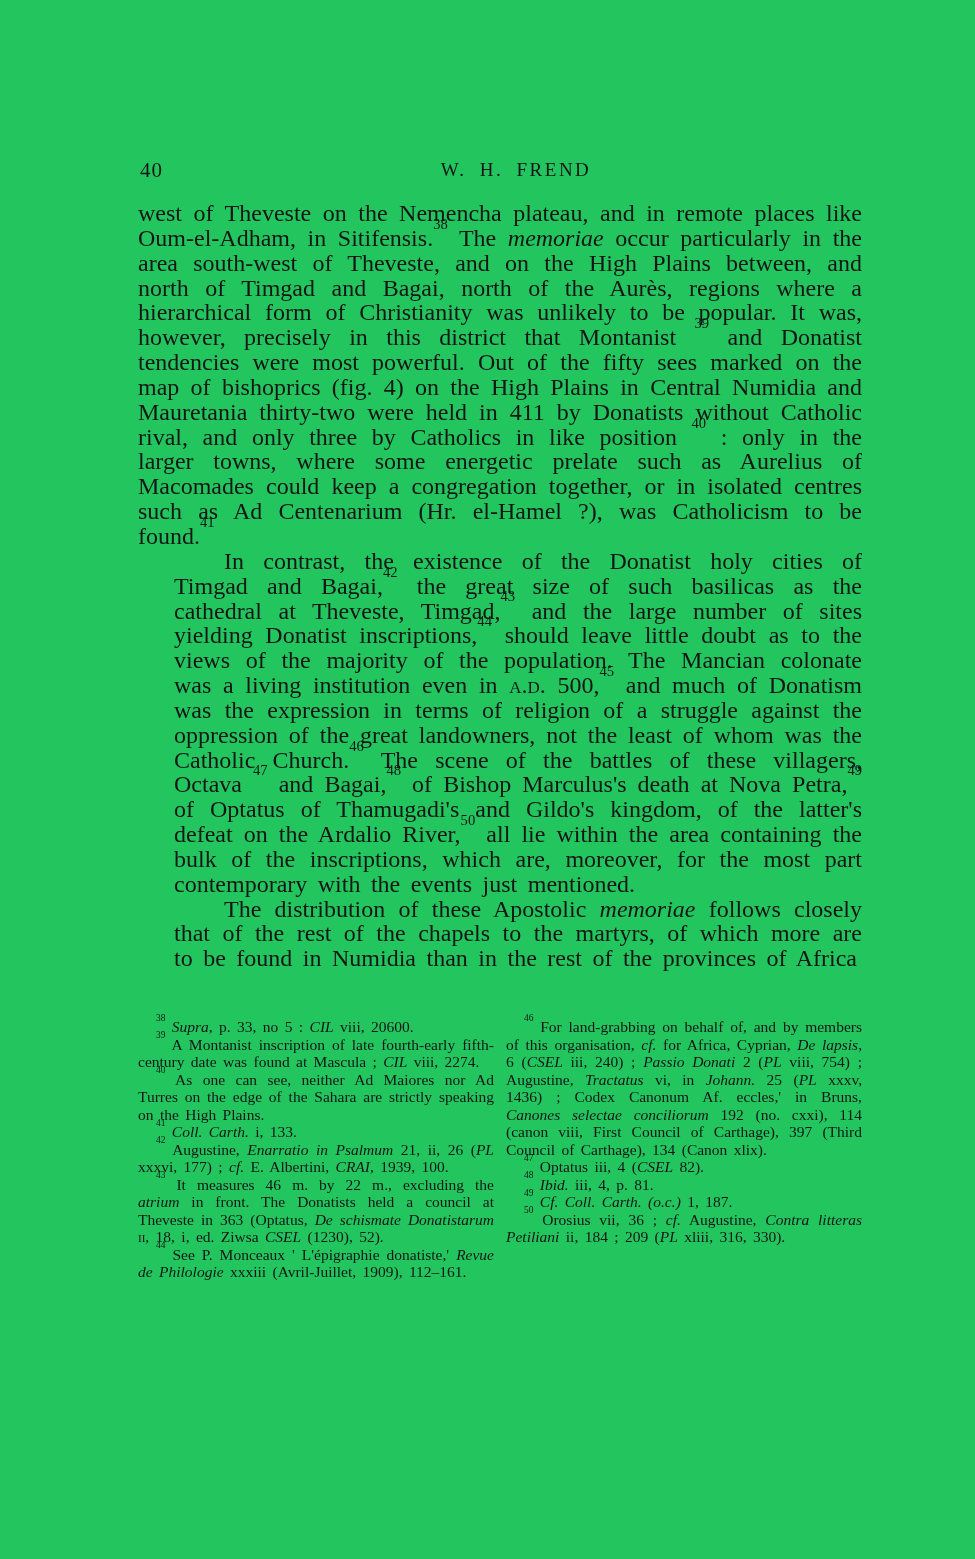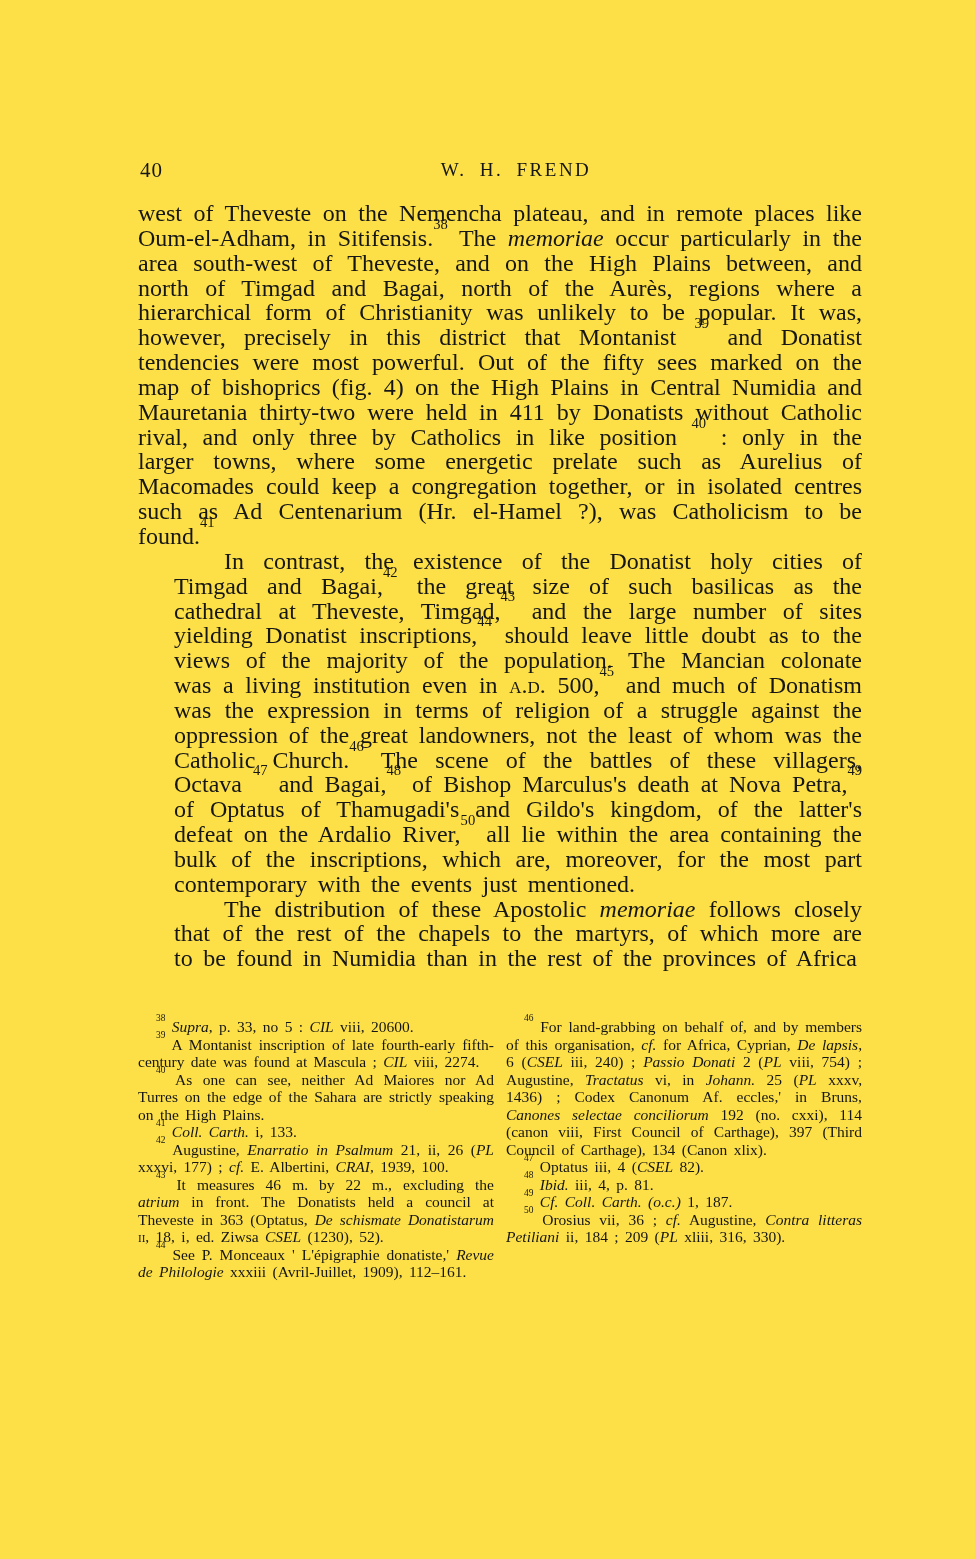"40" .page { background: #fde047 -> #22c55e }
